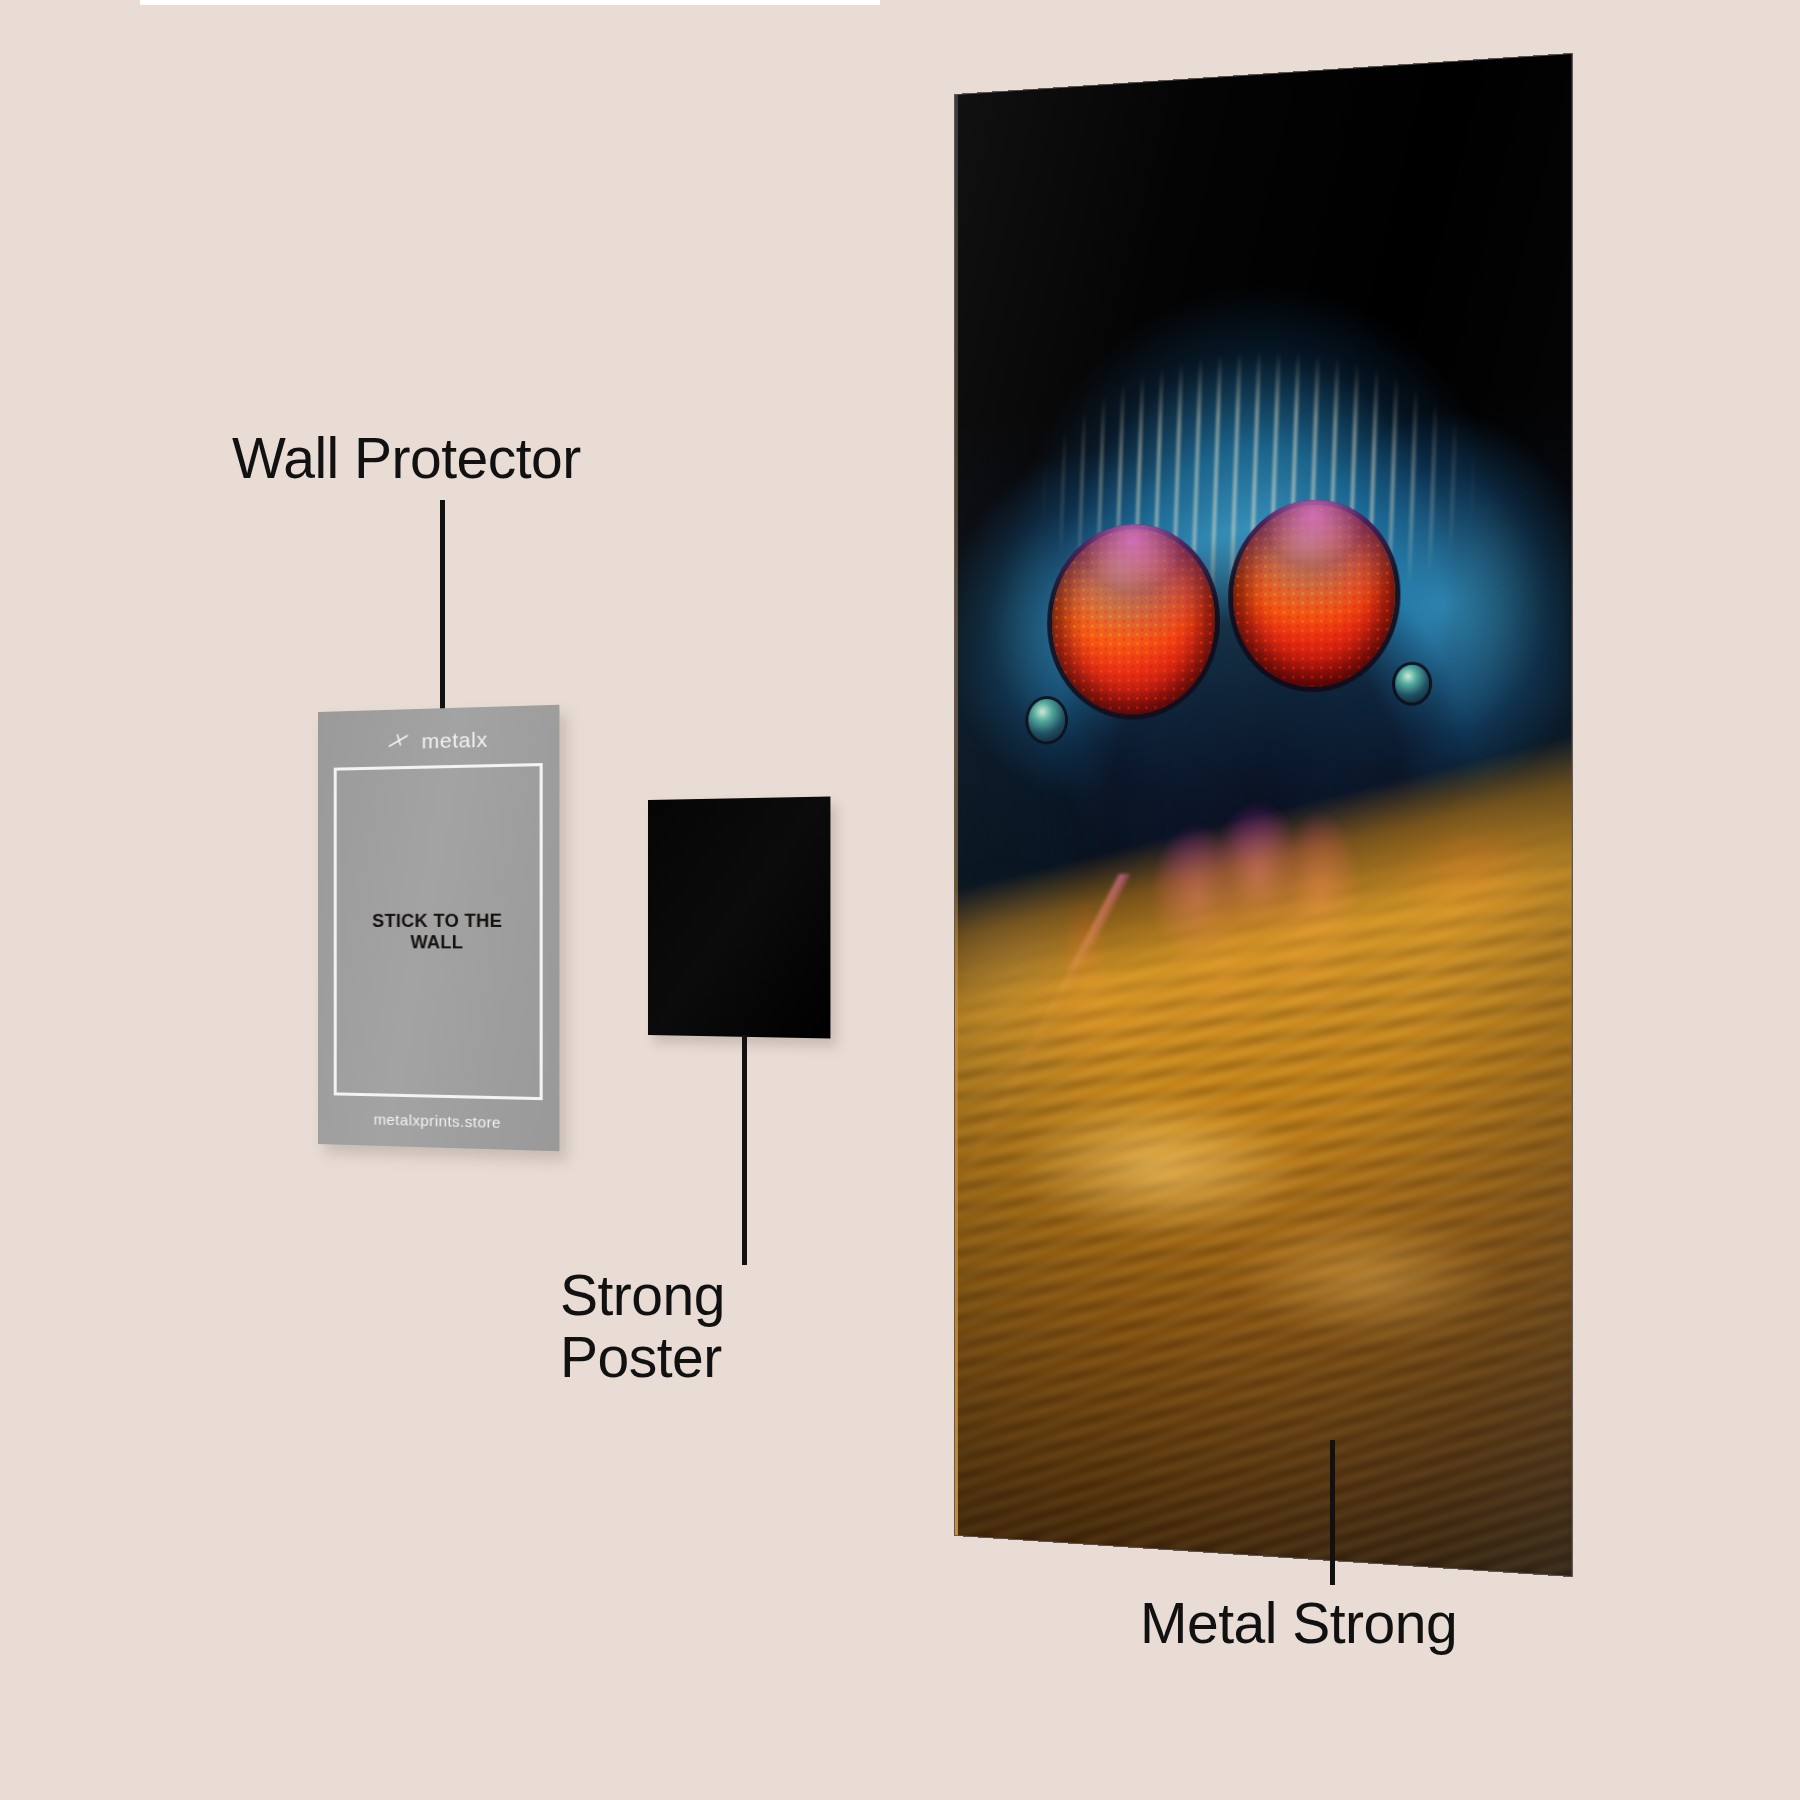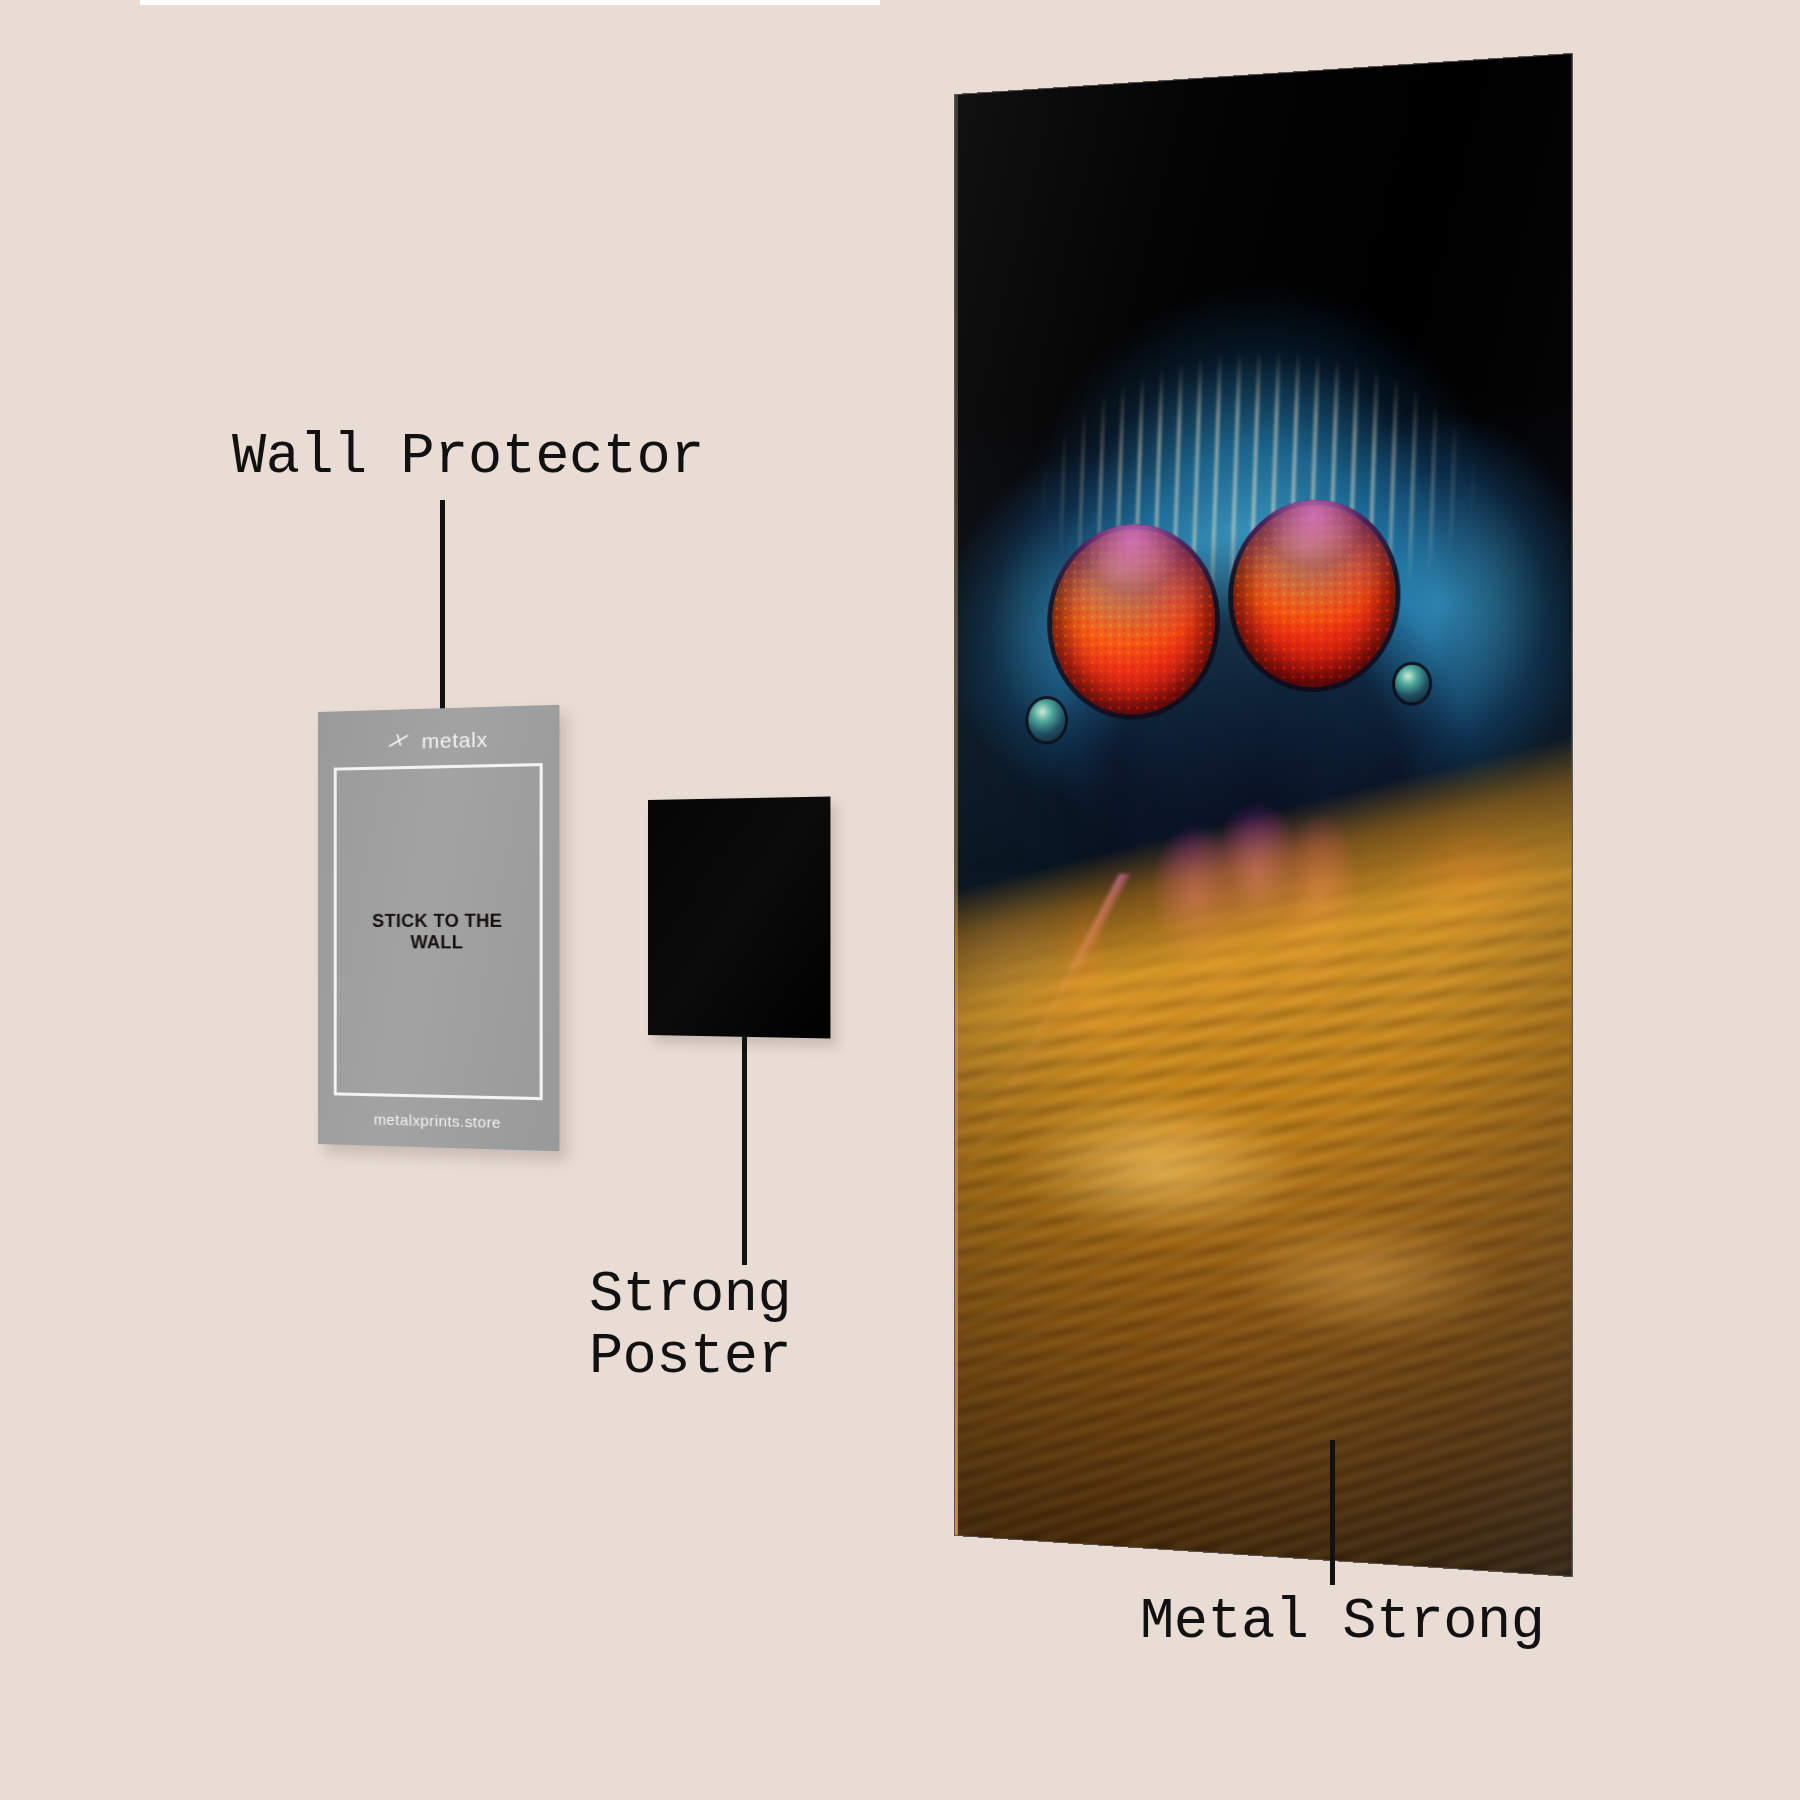"Wall Protector" .label { font-family: Liberation Mono, monospace -> Liberation Sans, sans-serif }
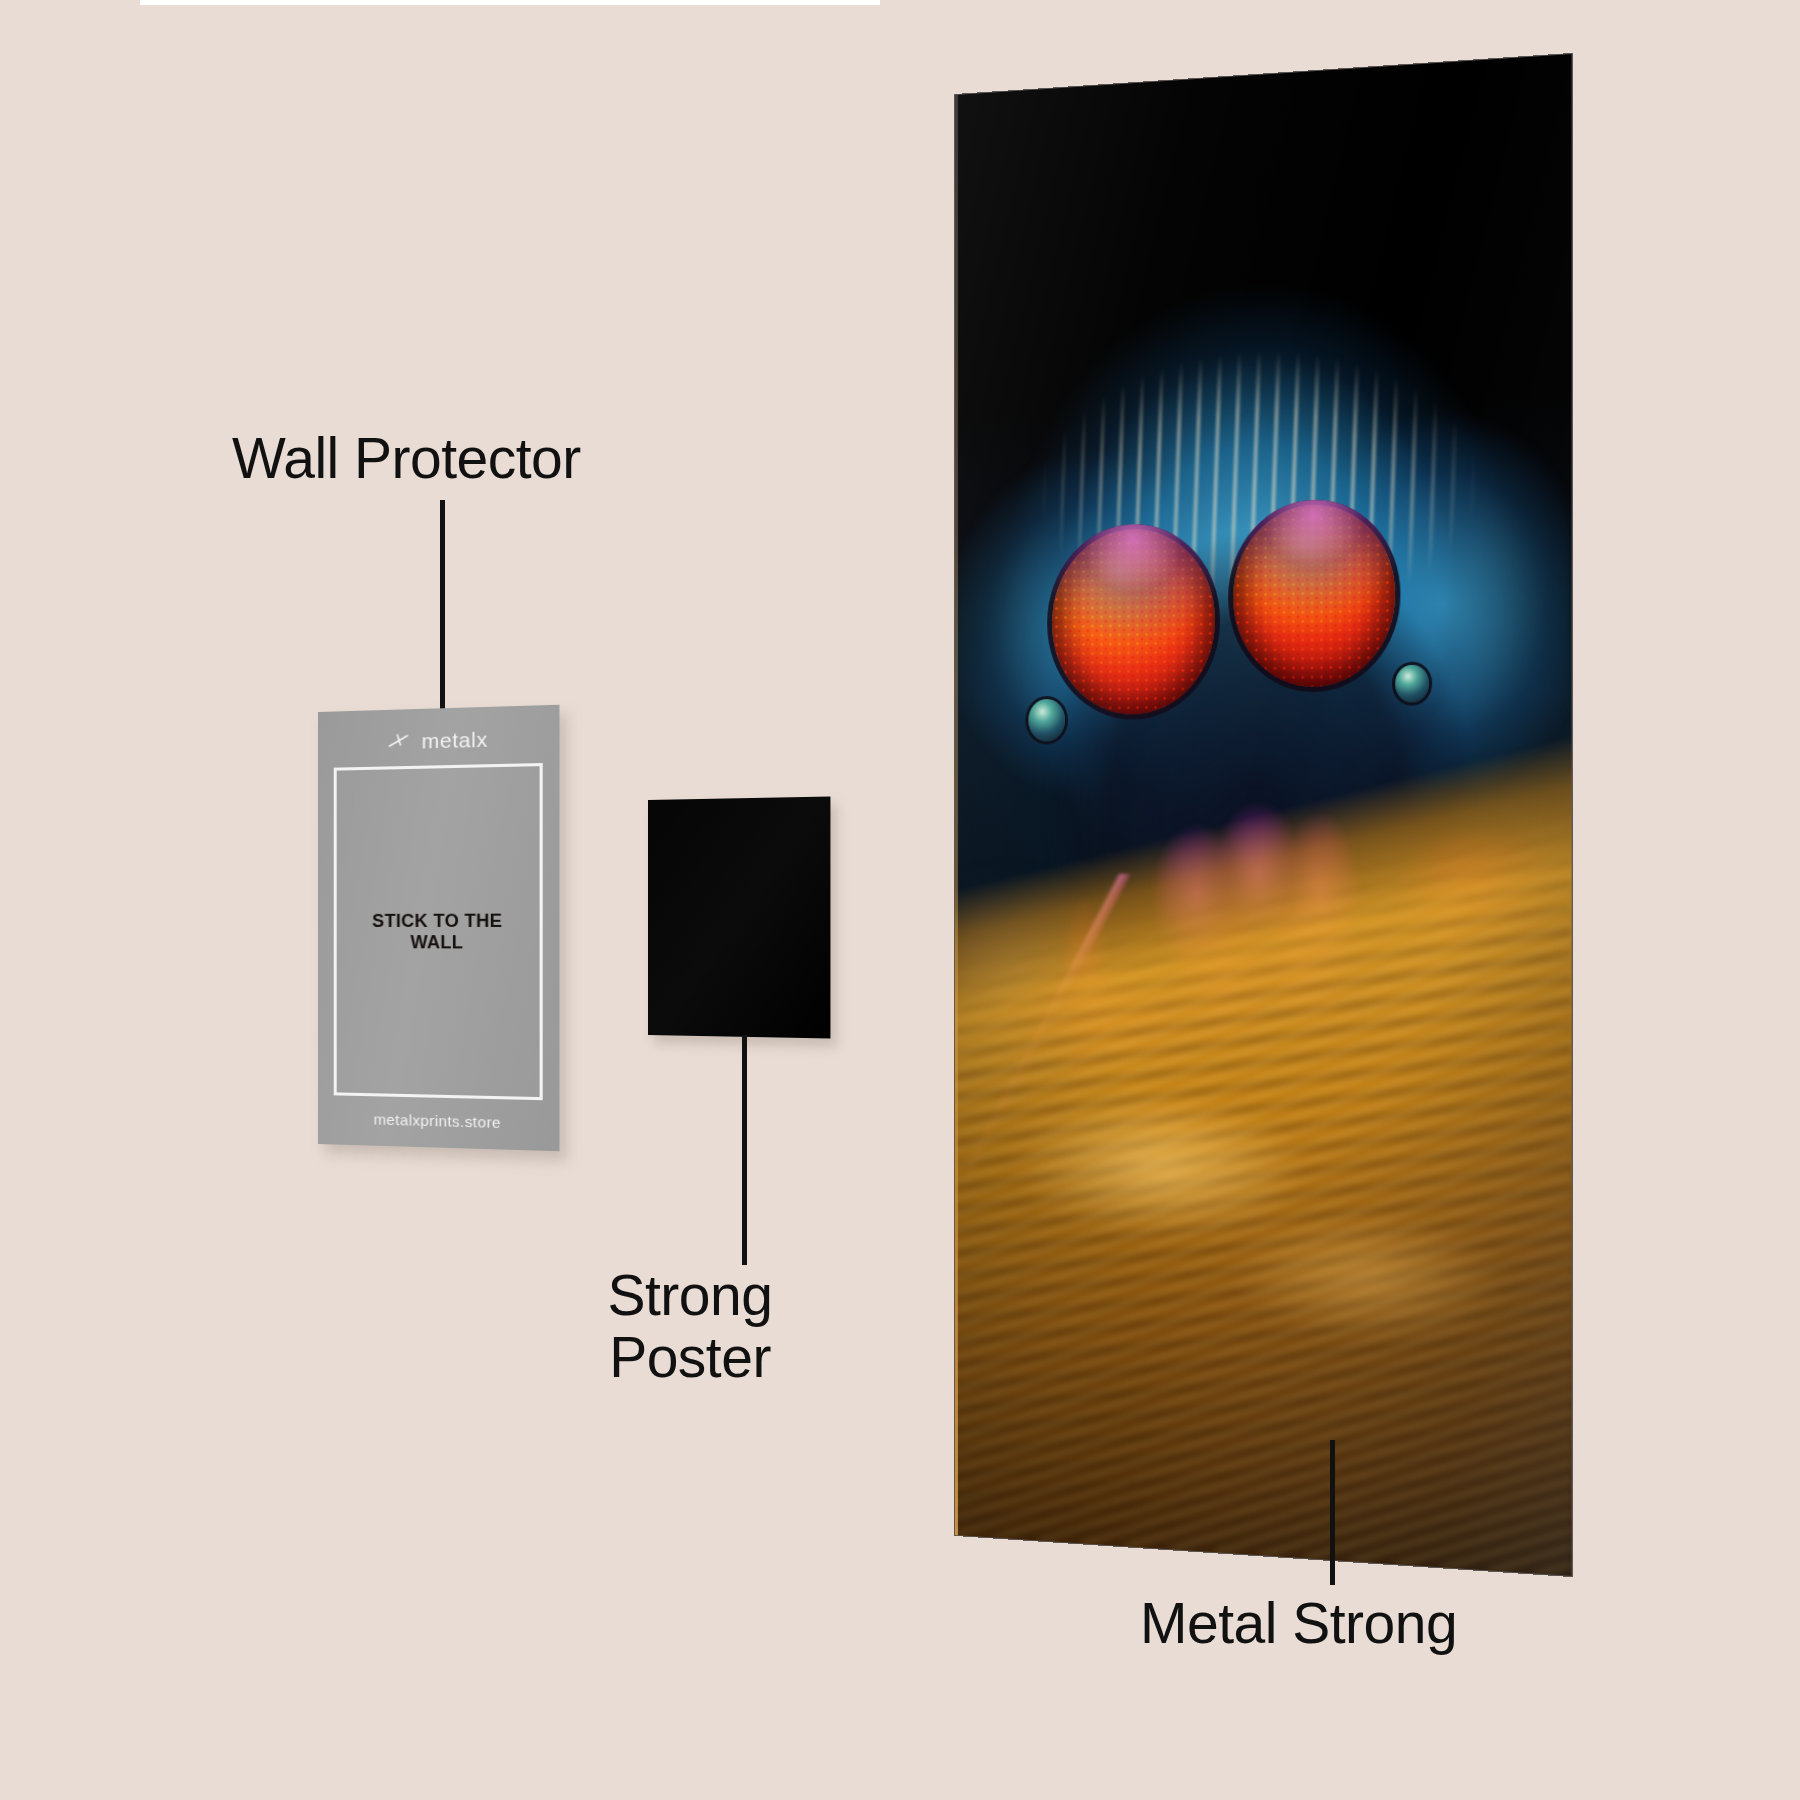"Strong" .label-magnet { text-align: center -> none }
